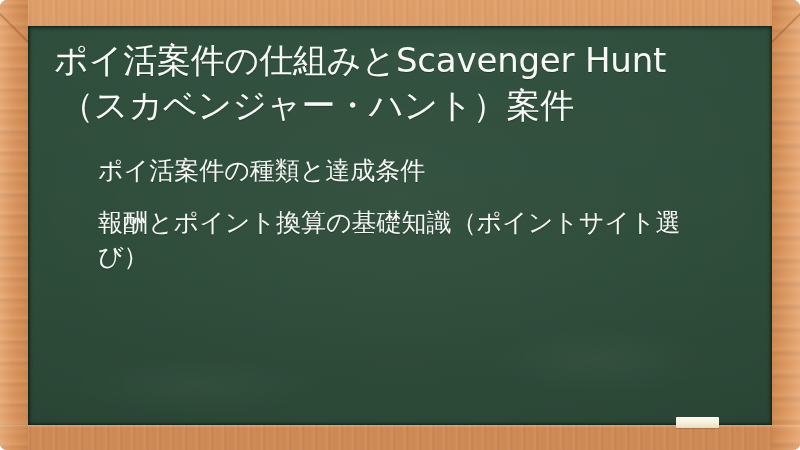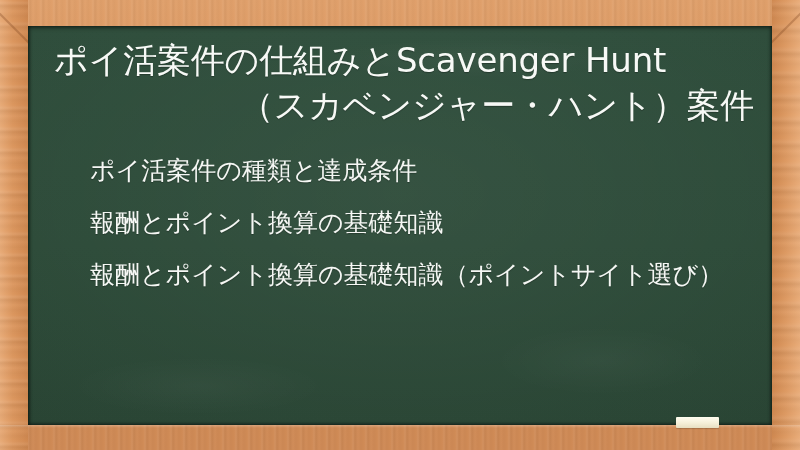"ポイ活案件の仕組みとScavenger Hunt" #chalkboard-card { border-radius: none -> 7px }
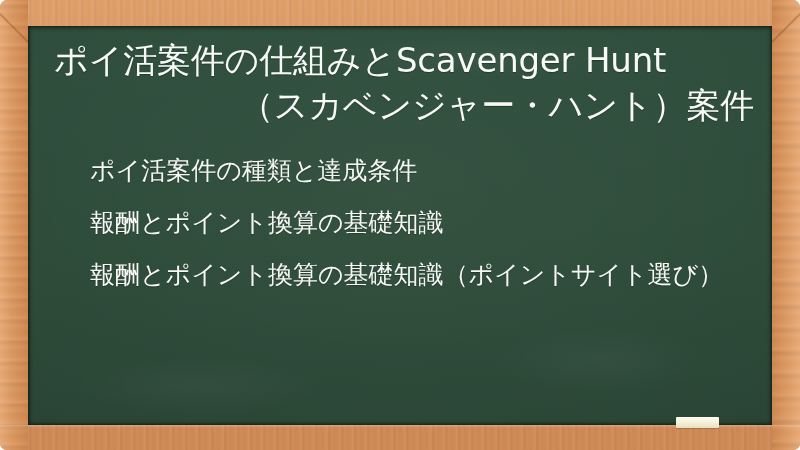"（スカベンジャー・ハント）案件" #title-block .t-line.line2 { text-align: right -> none }
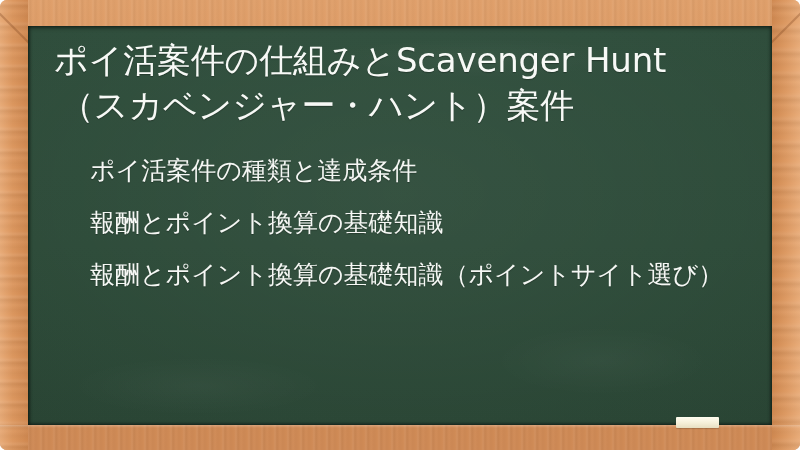"ポイ活案件の種類と達成条件" #bullet-list { margin: 8px -> 16px }
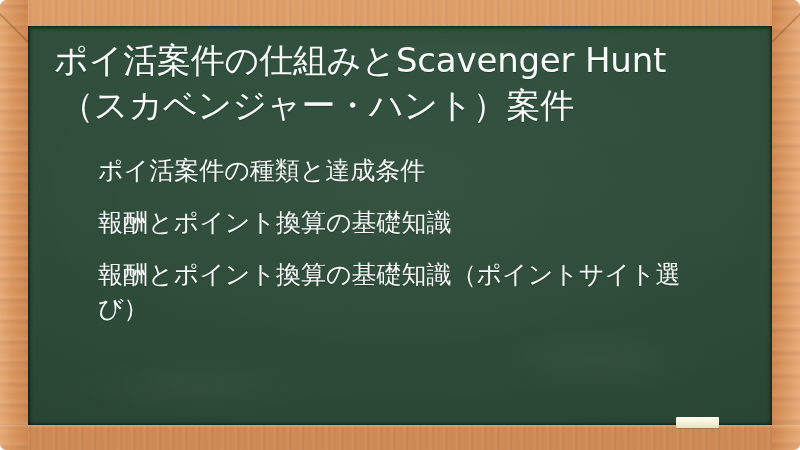"報酬とポイント換算の基礎知識" li.bullet-item { html: <li>報酬とポイント換算の基礎知識</li> -> none }
